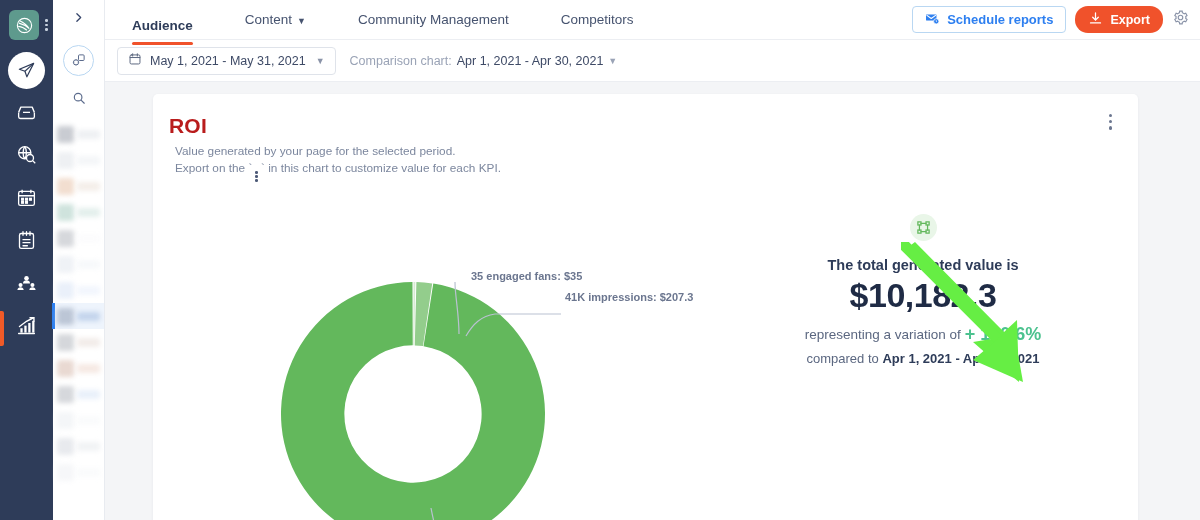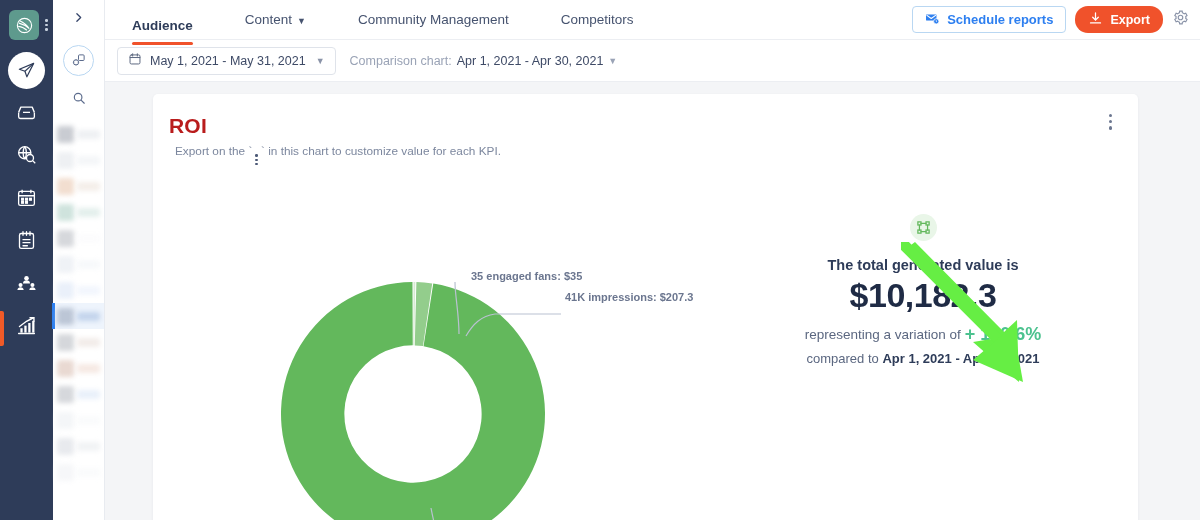"Value generated by your page" div { html: none -> <div>Value generated by your page for the selected period.</div> }
